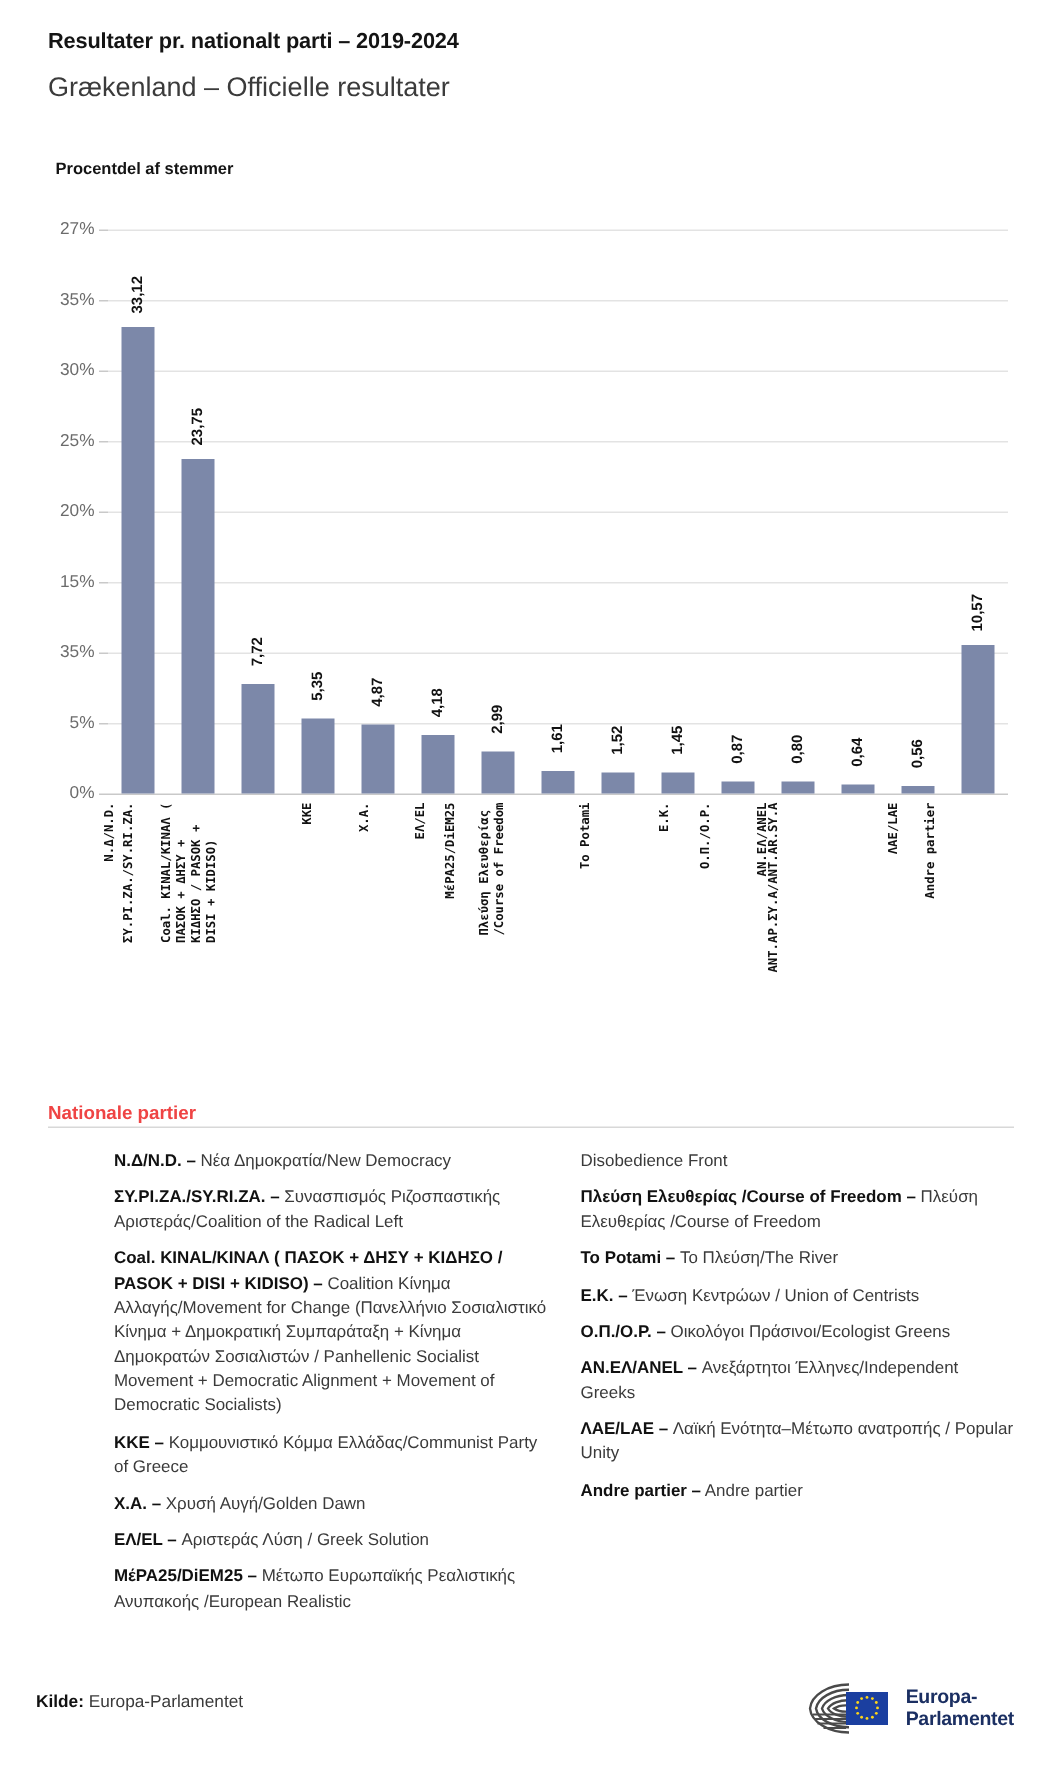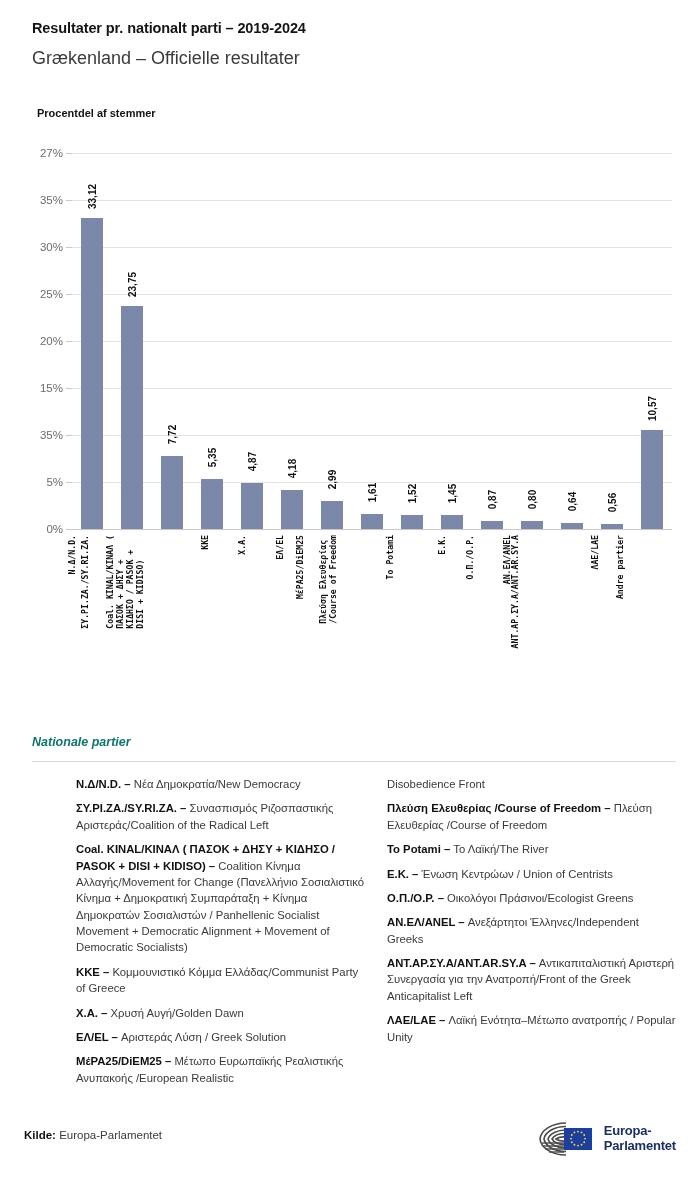"Nationale partier" #legend-title { color: #0f766e -> #ef4444; font-style: italic -> none; margin: 0 0 12px 0 -> 0 0 2px 0 }
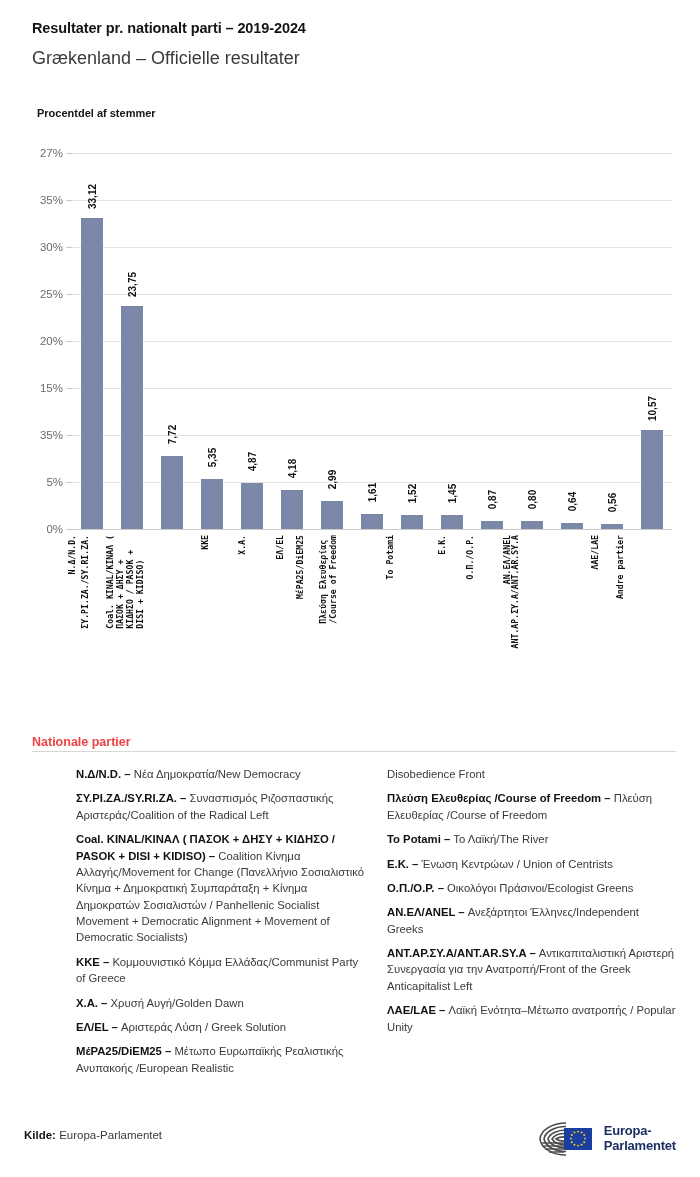"Το Λαϊκή/The River" span { text: Λαϊκή/The -> Πλεύση/The }
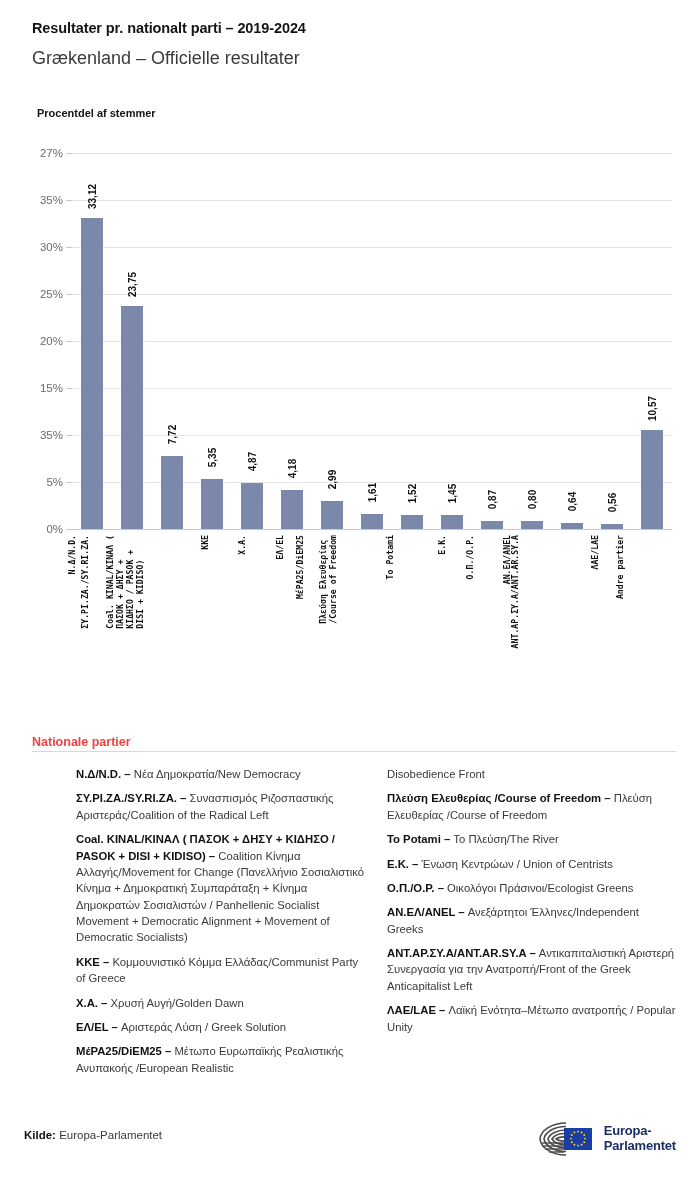"ΑΝΤ.ΑΡ.ΣΥ.Α/ANT.AR.SY.A –" div.legend-entry { html: <div><b>ΑΝΤ.ΑΡ.ΣΥ.Α/ANT.AR.SY.A –</b><span> Αντικαπιταλιστική Αριστερή Συνεργασία για την Ανατροπή/Front of the Greek Anticapitalist Left</span></div> -> none }
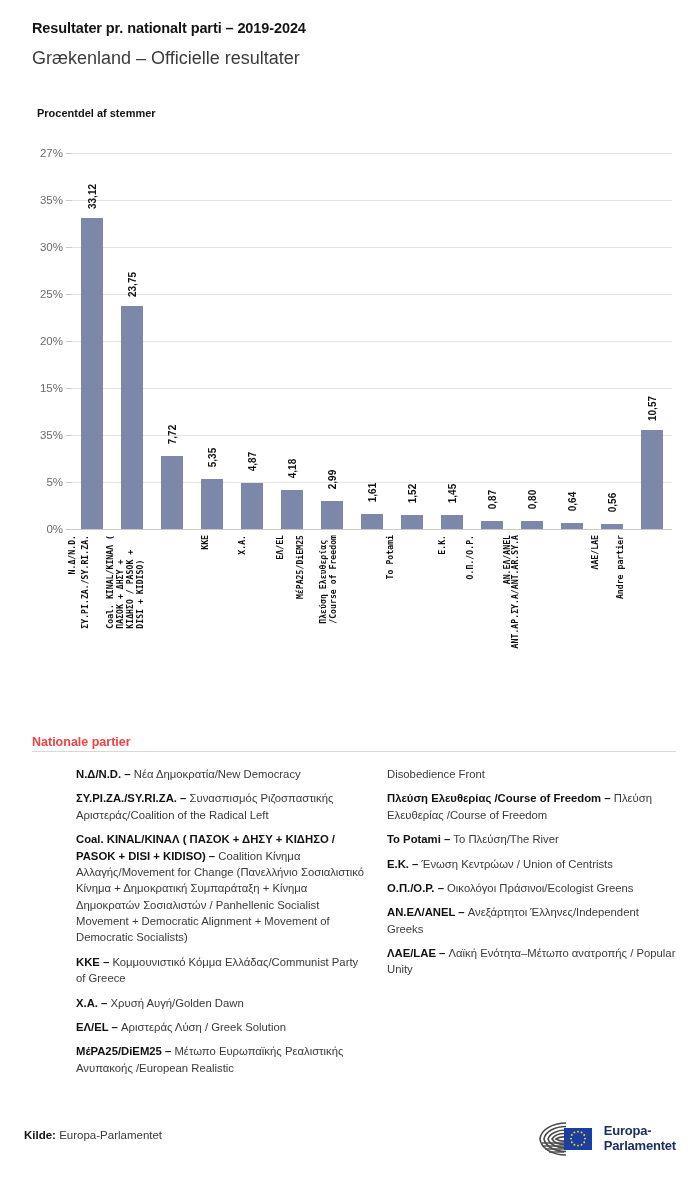"Andre partier – Andre partier" div.legend-entry { html: none -> <div><b>Andre partier –</b><span> Andre partier</span></div> }
